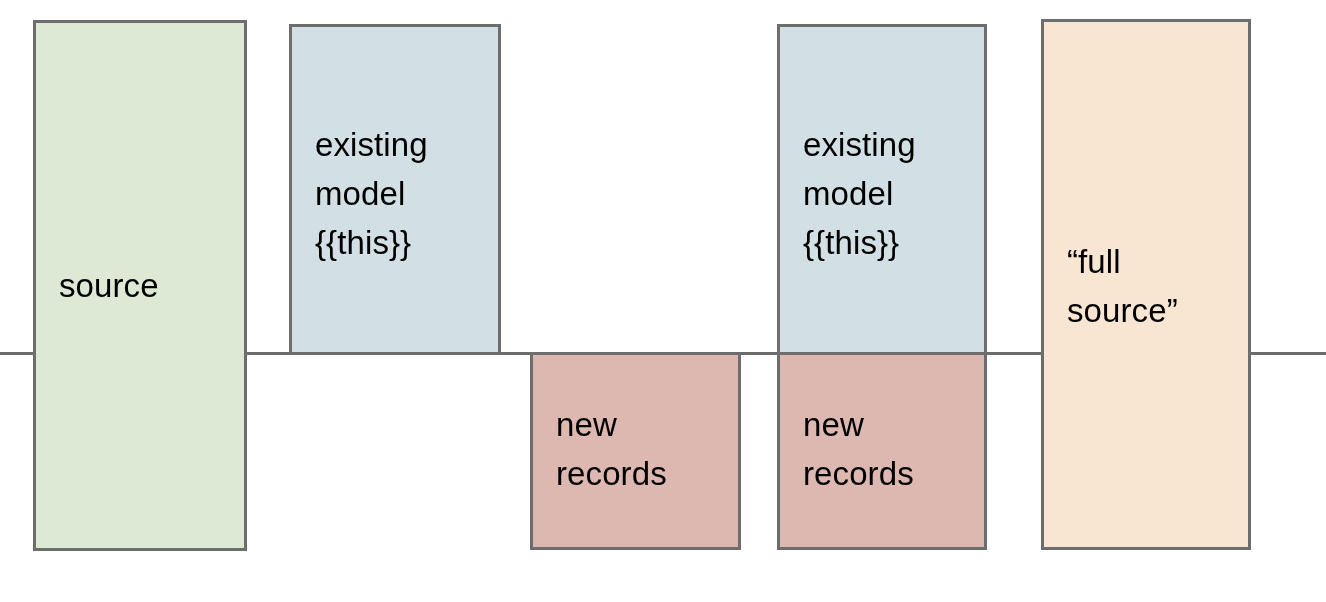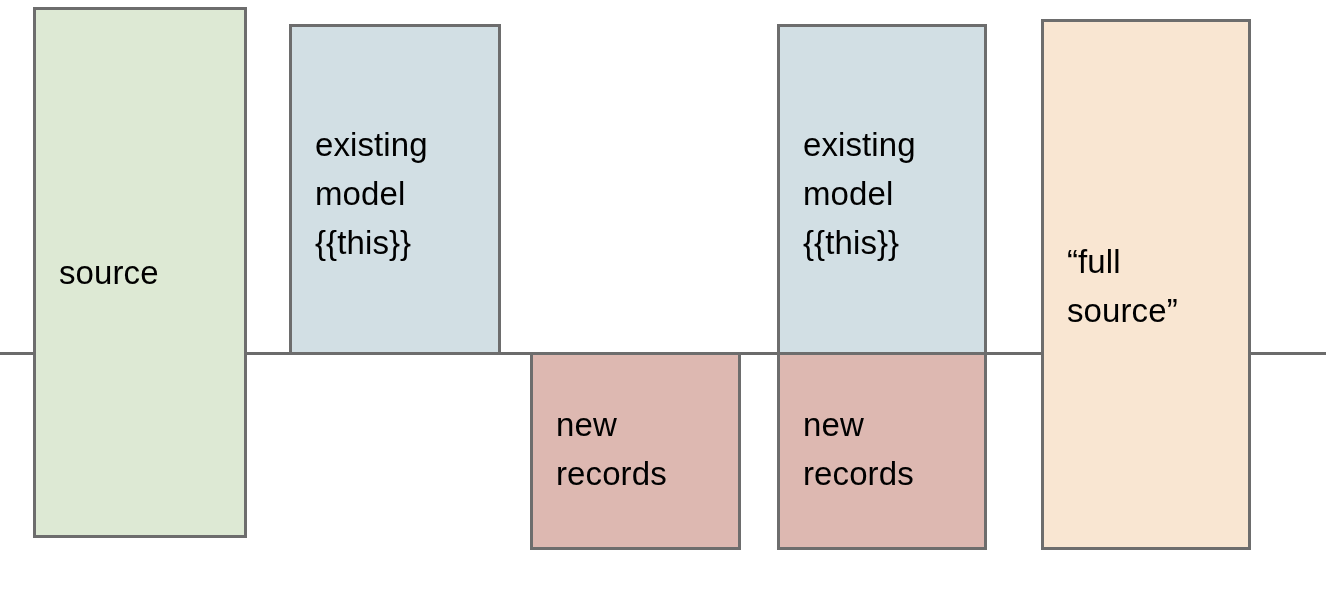"source" #box-source { top: 7px -> 20px }
